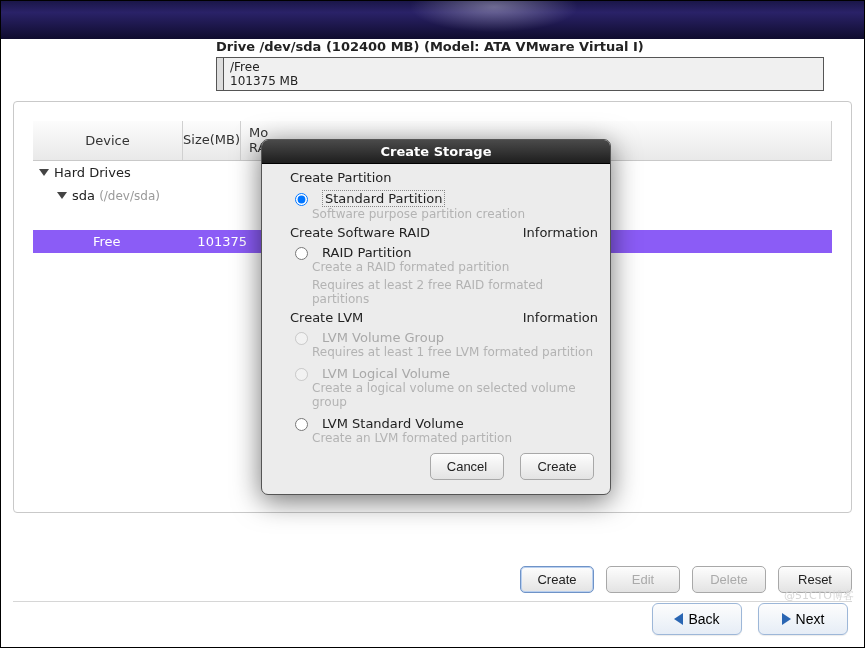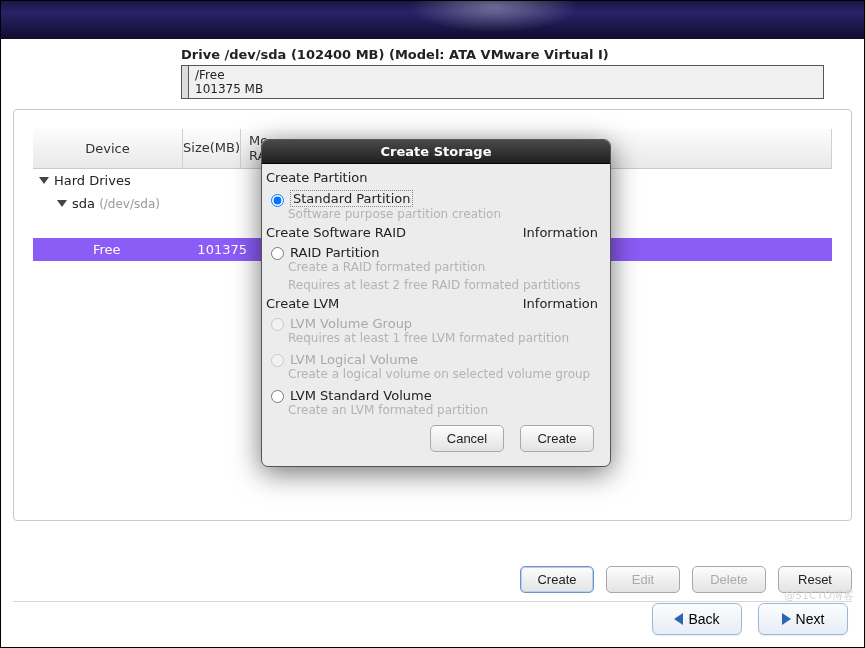"Drive /dev/sda (102400 MB) (Model:" .drive-info { margin-left: none -> 35px; padding: 8px 40px 8px 180px -> 0 40px 8px 180px }
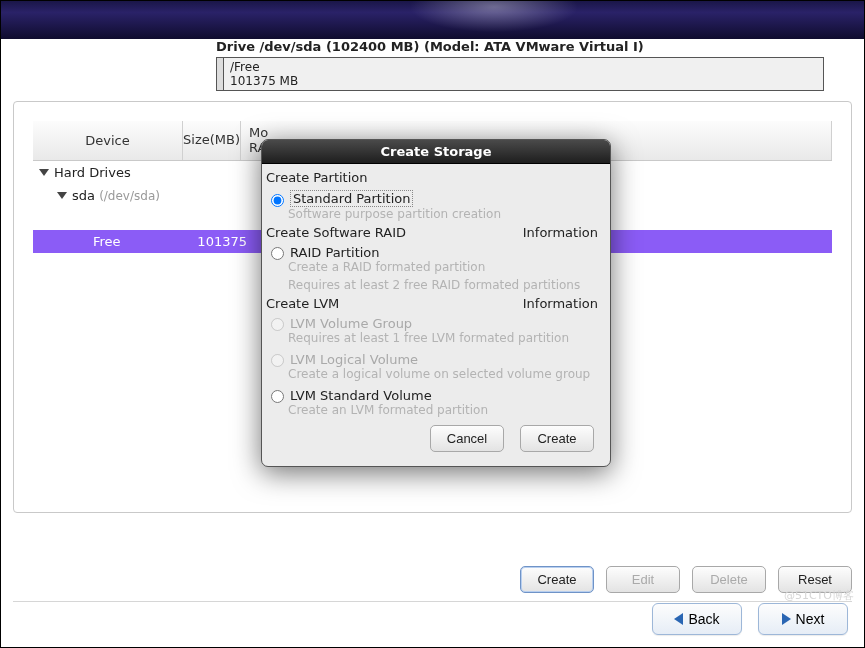"Create Partition" .dialog-body { padding: 4px 12px 10px 4px -> 4px 12px 10px 28px }
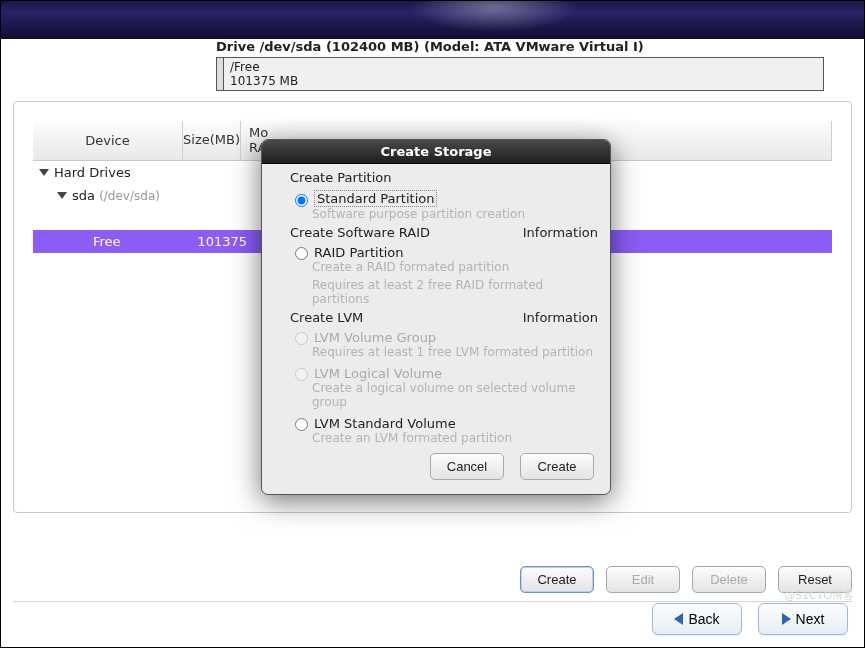"Standard Partition" .opt { align-items: flex-end -> center; gap: 3px -> 11px }
